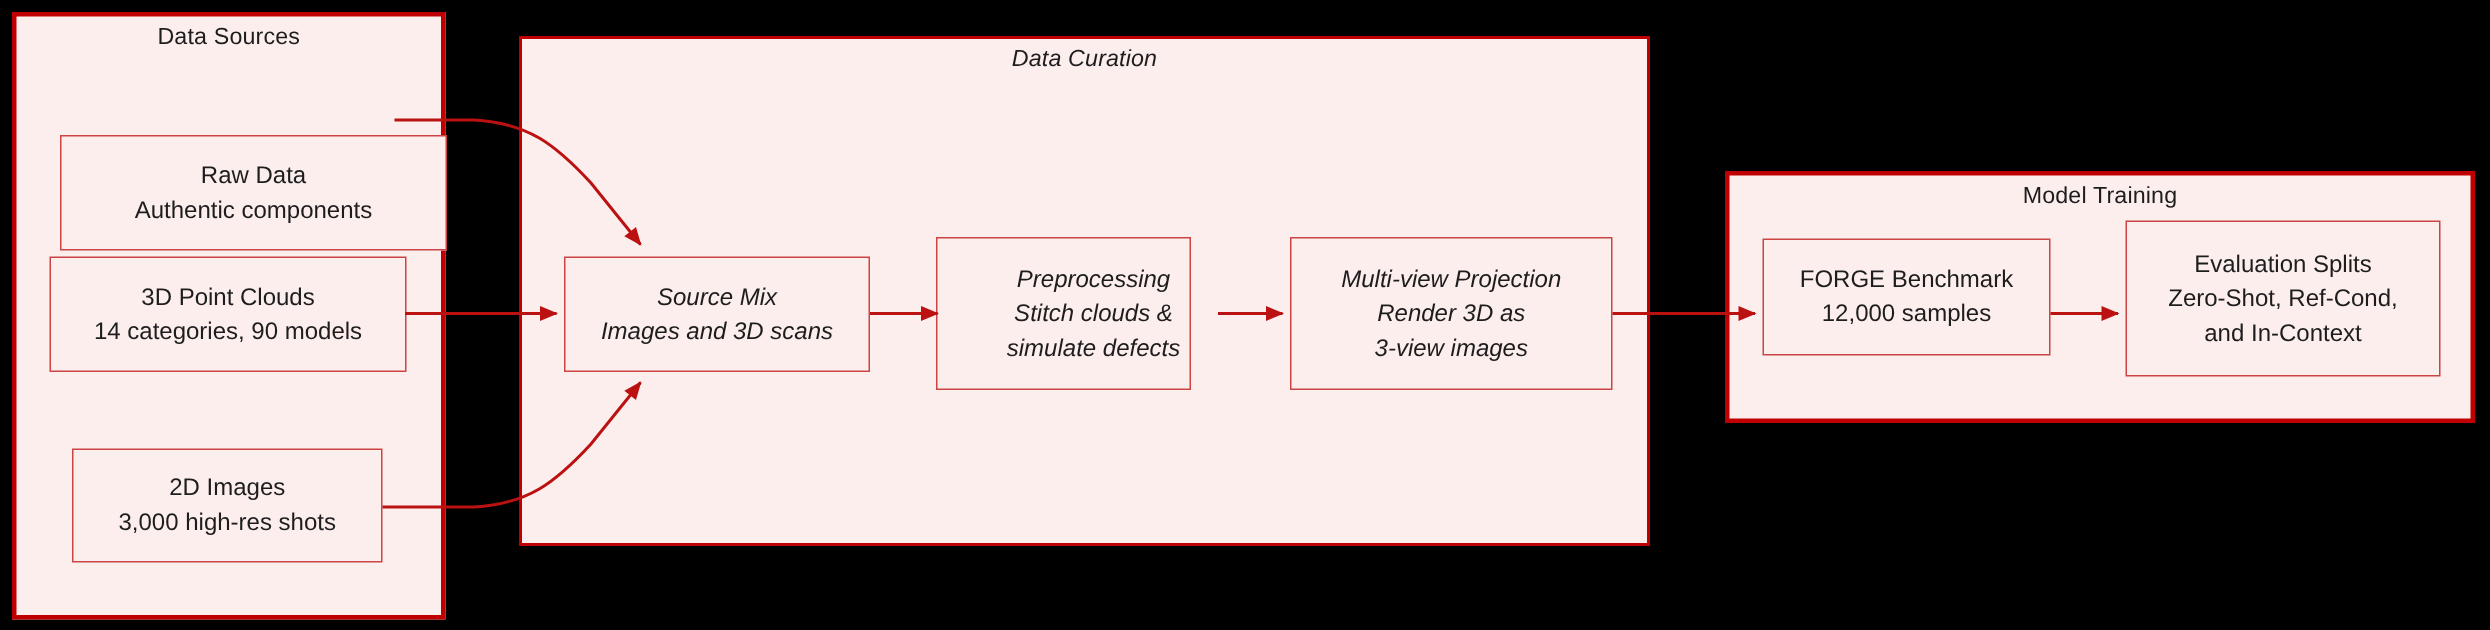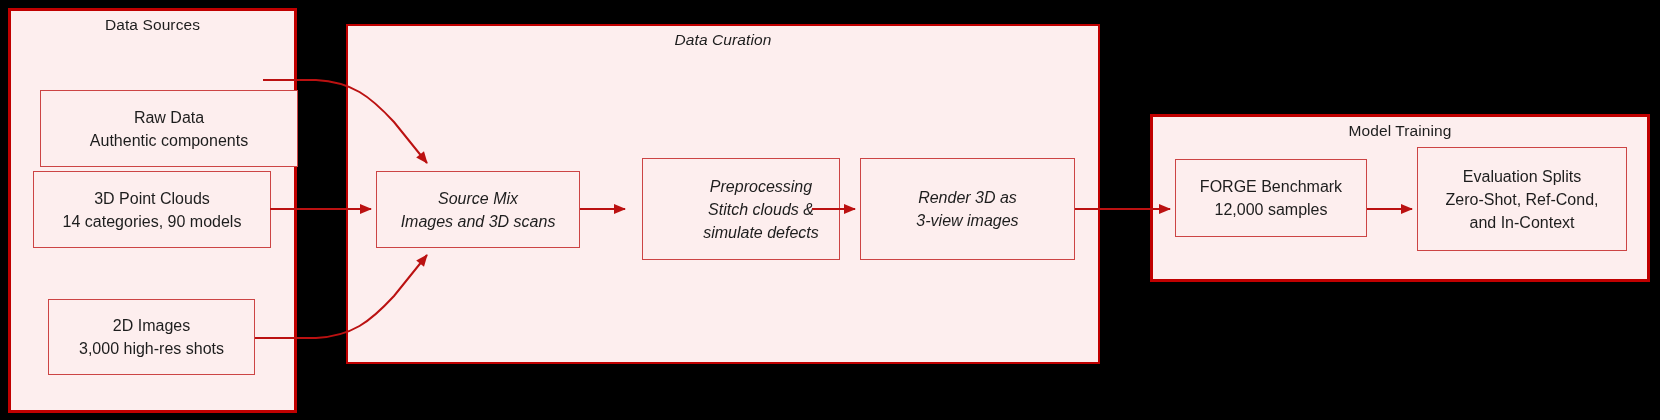"Preprocessing" div.node { left: 294px -> 276px; width: 198px -> 170px }
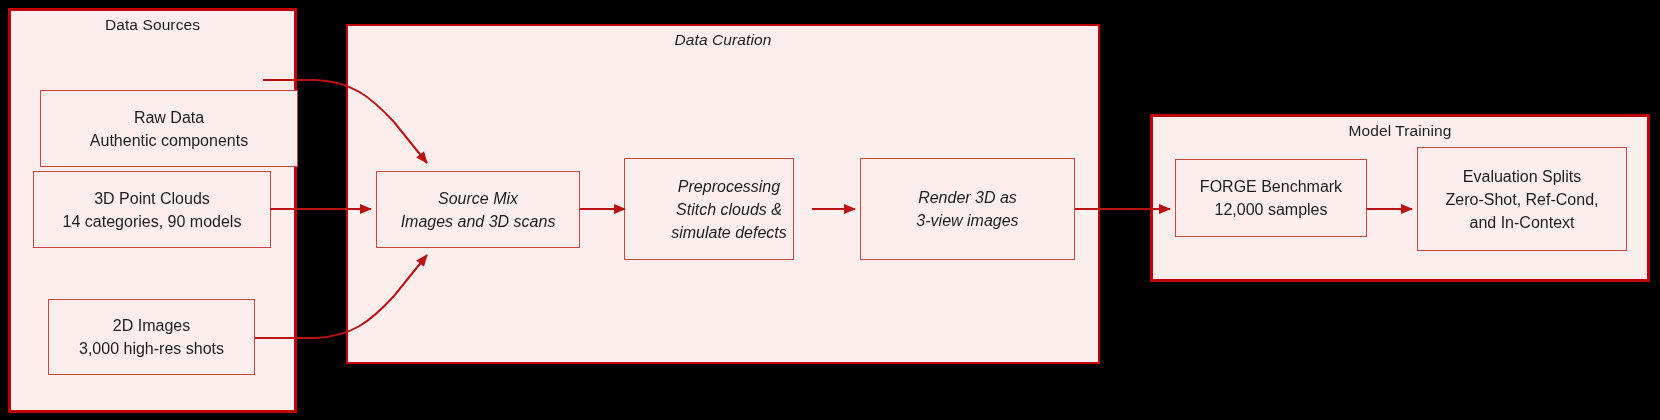"Multi-view Projection" span { html: none -> <span>Multi-view Projection</span> }
